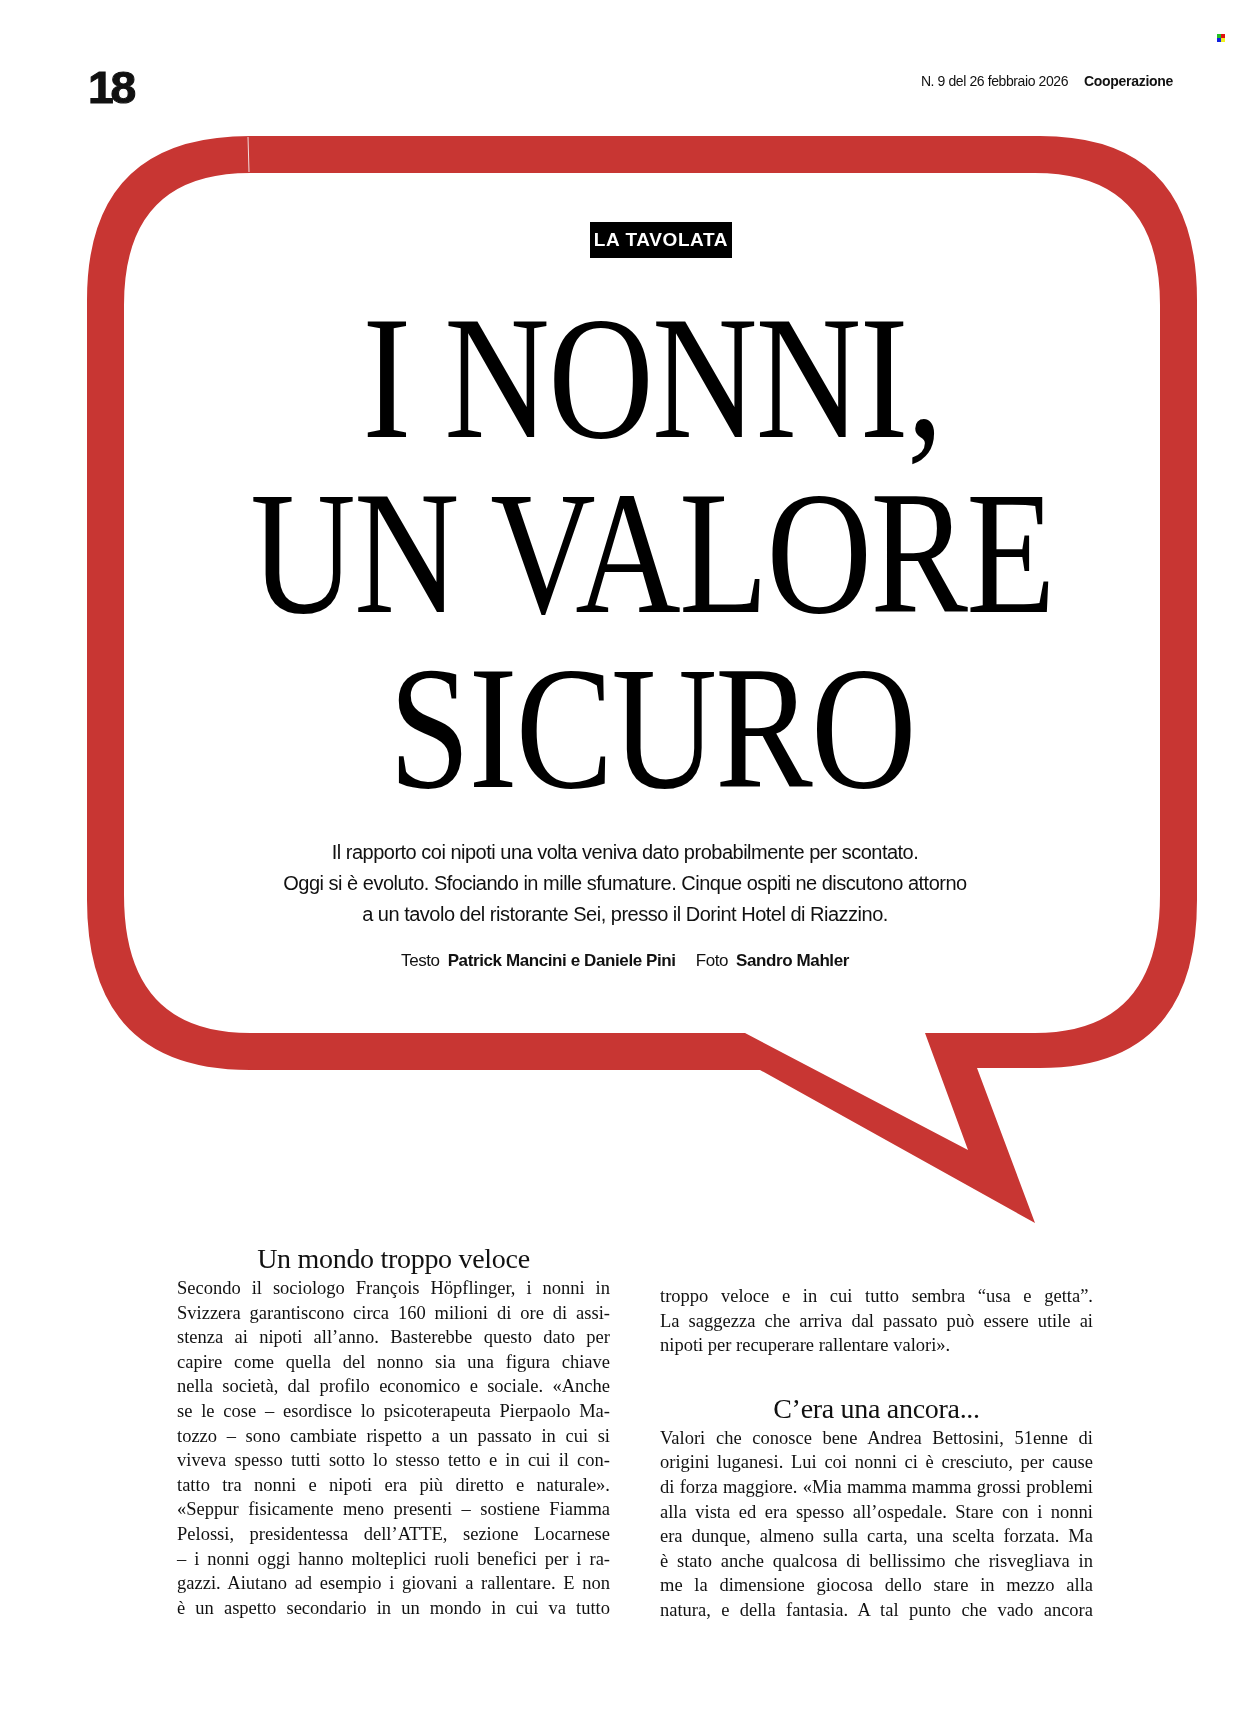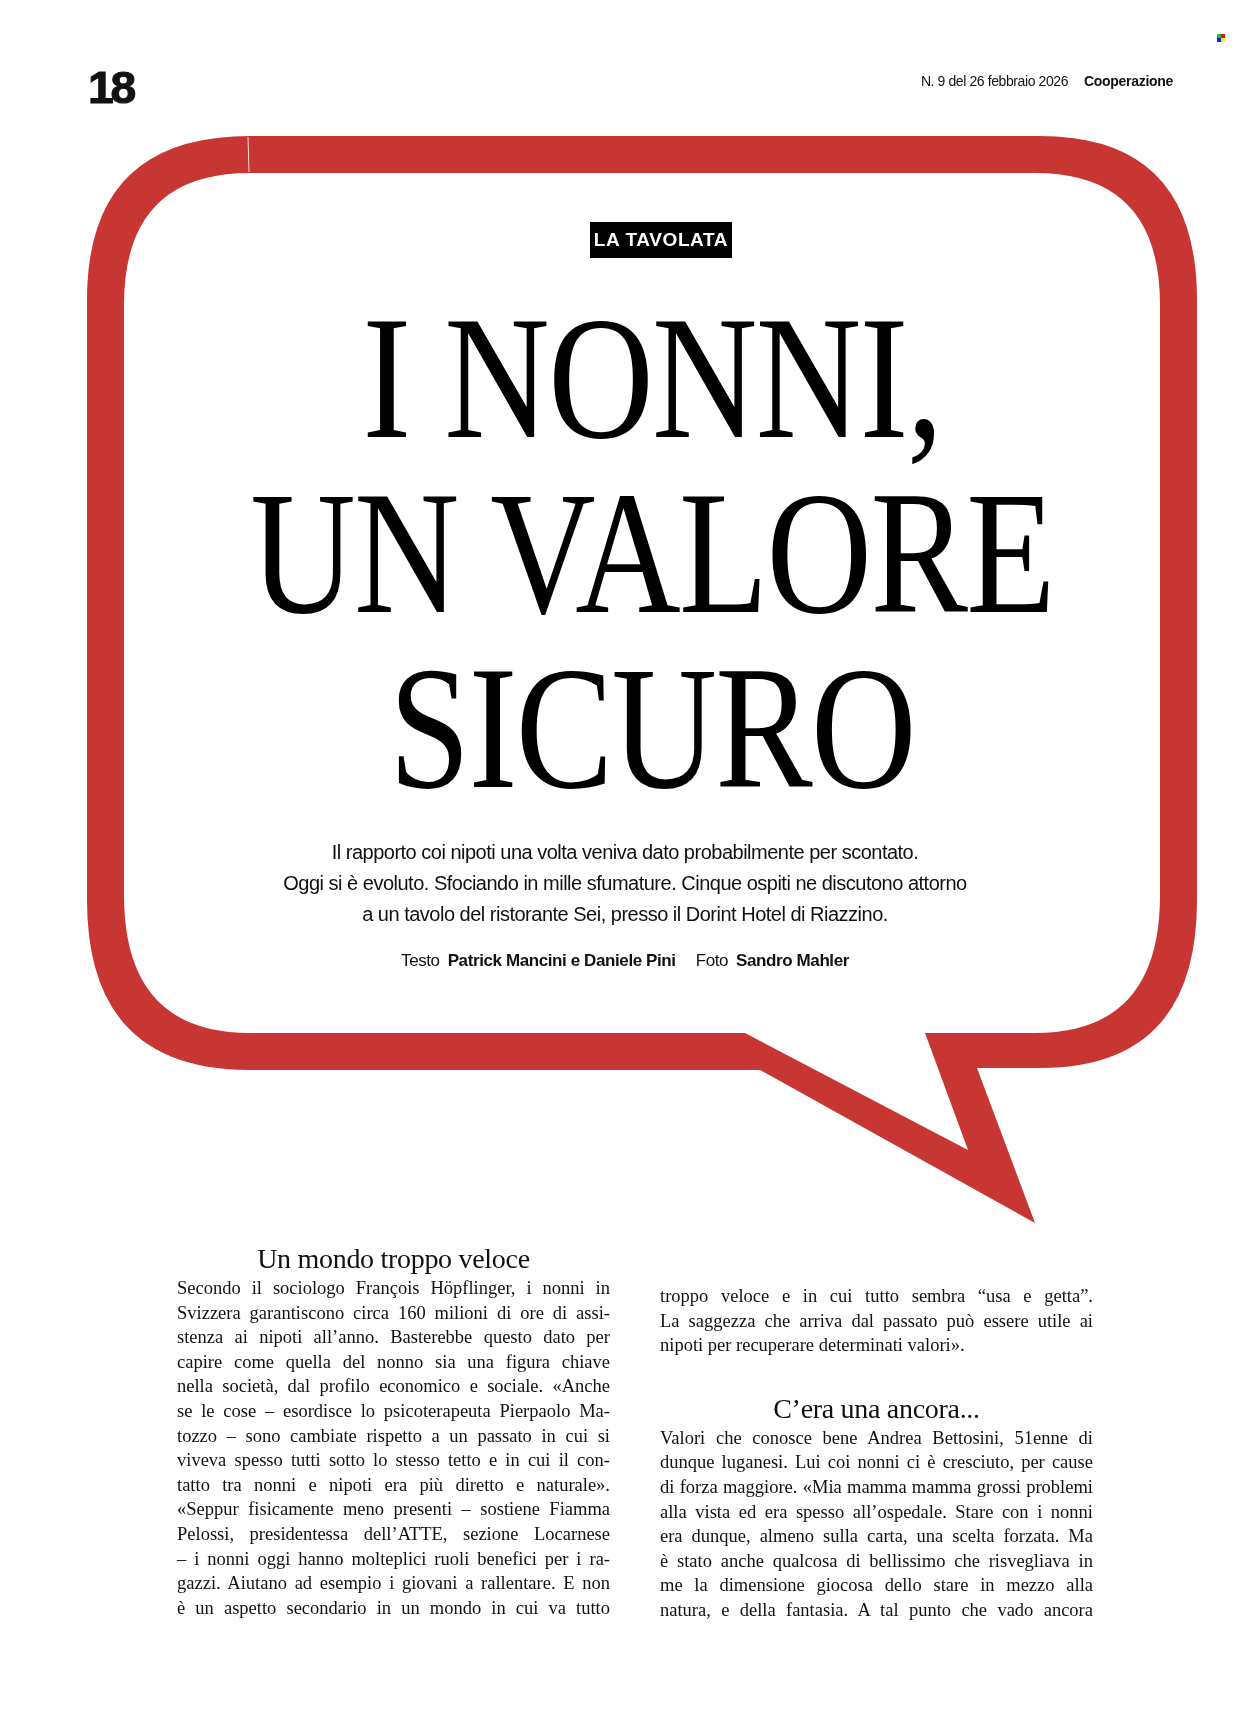"nipoti per recuperare determinati" span.last { text: determinati -> rallentare }
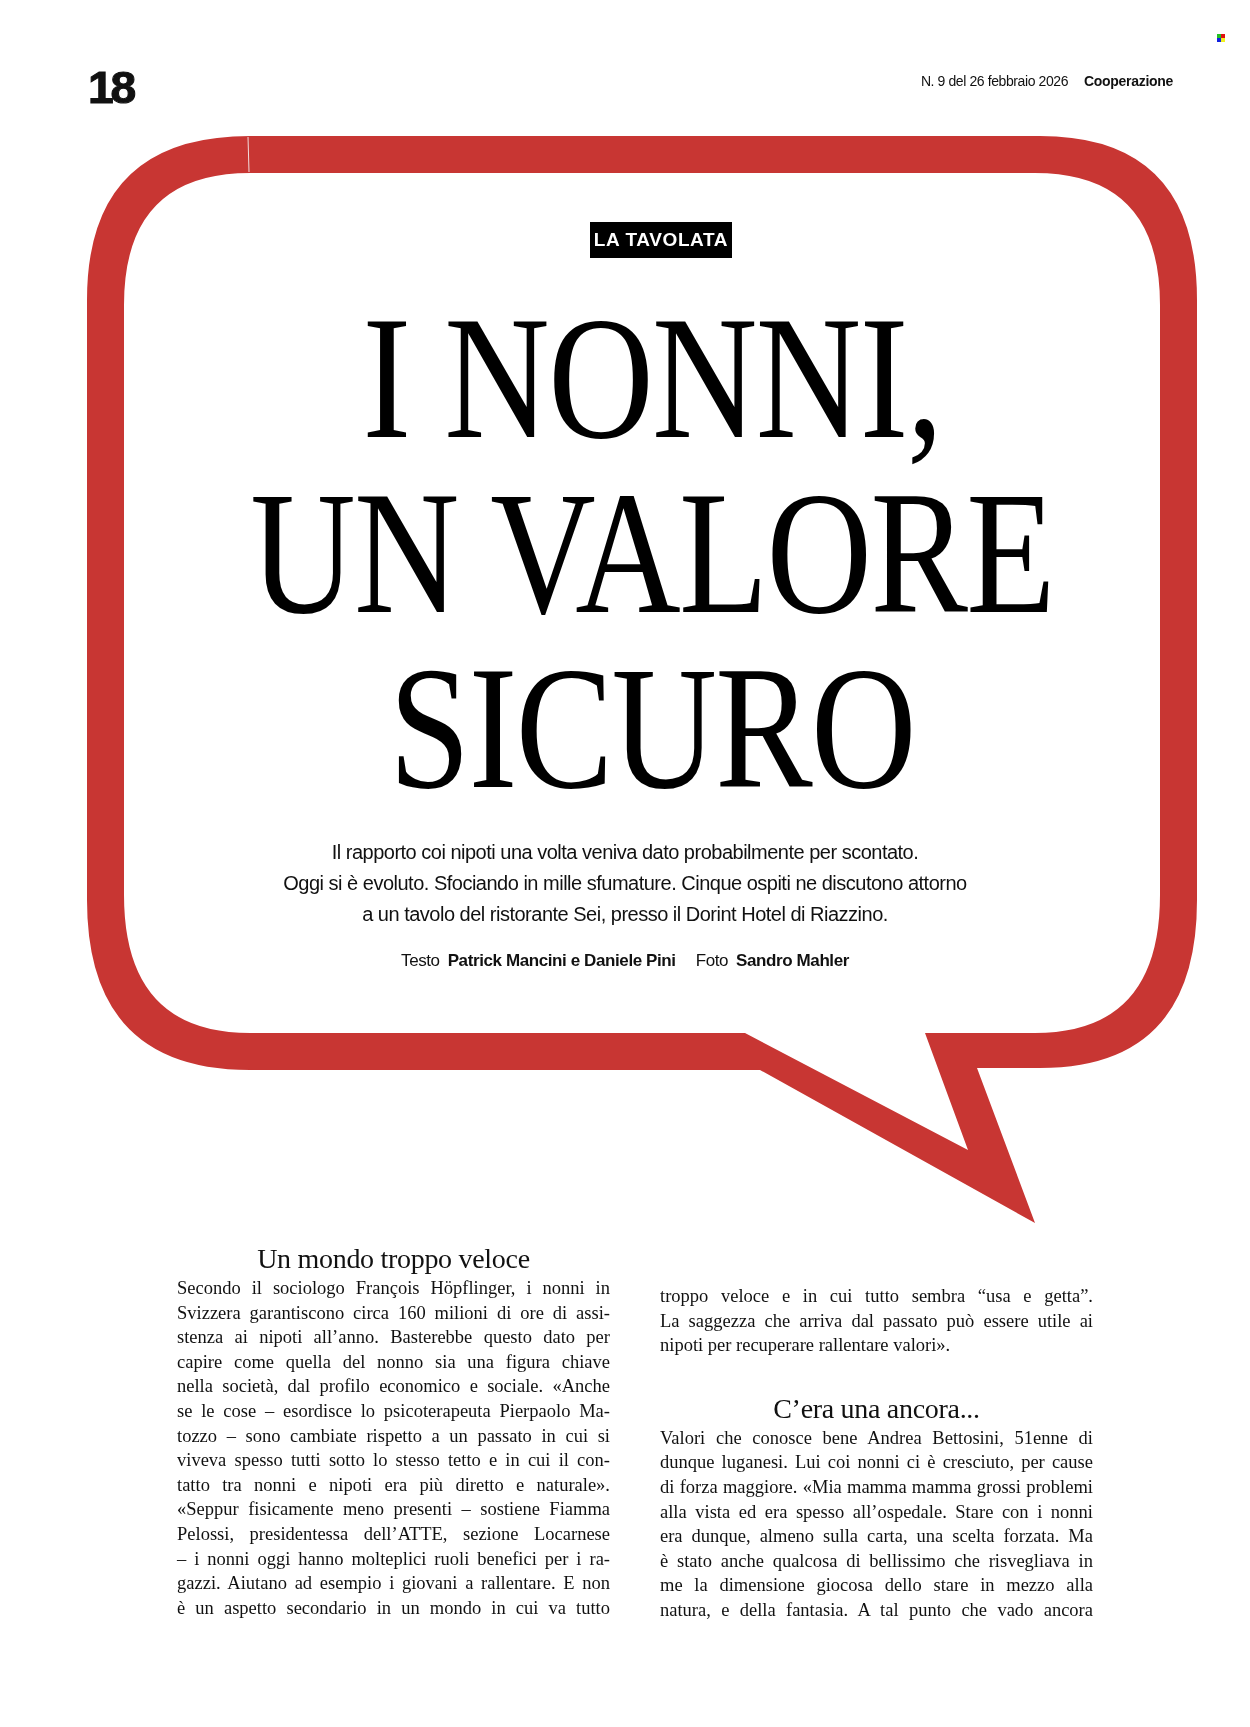"dunque luganesi. Lui coi nonni" span { text: dunque -> origini }
